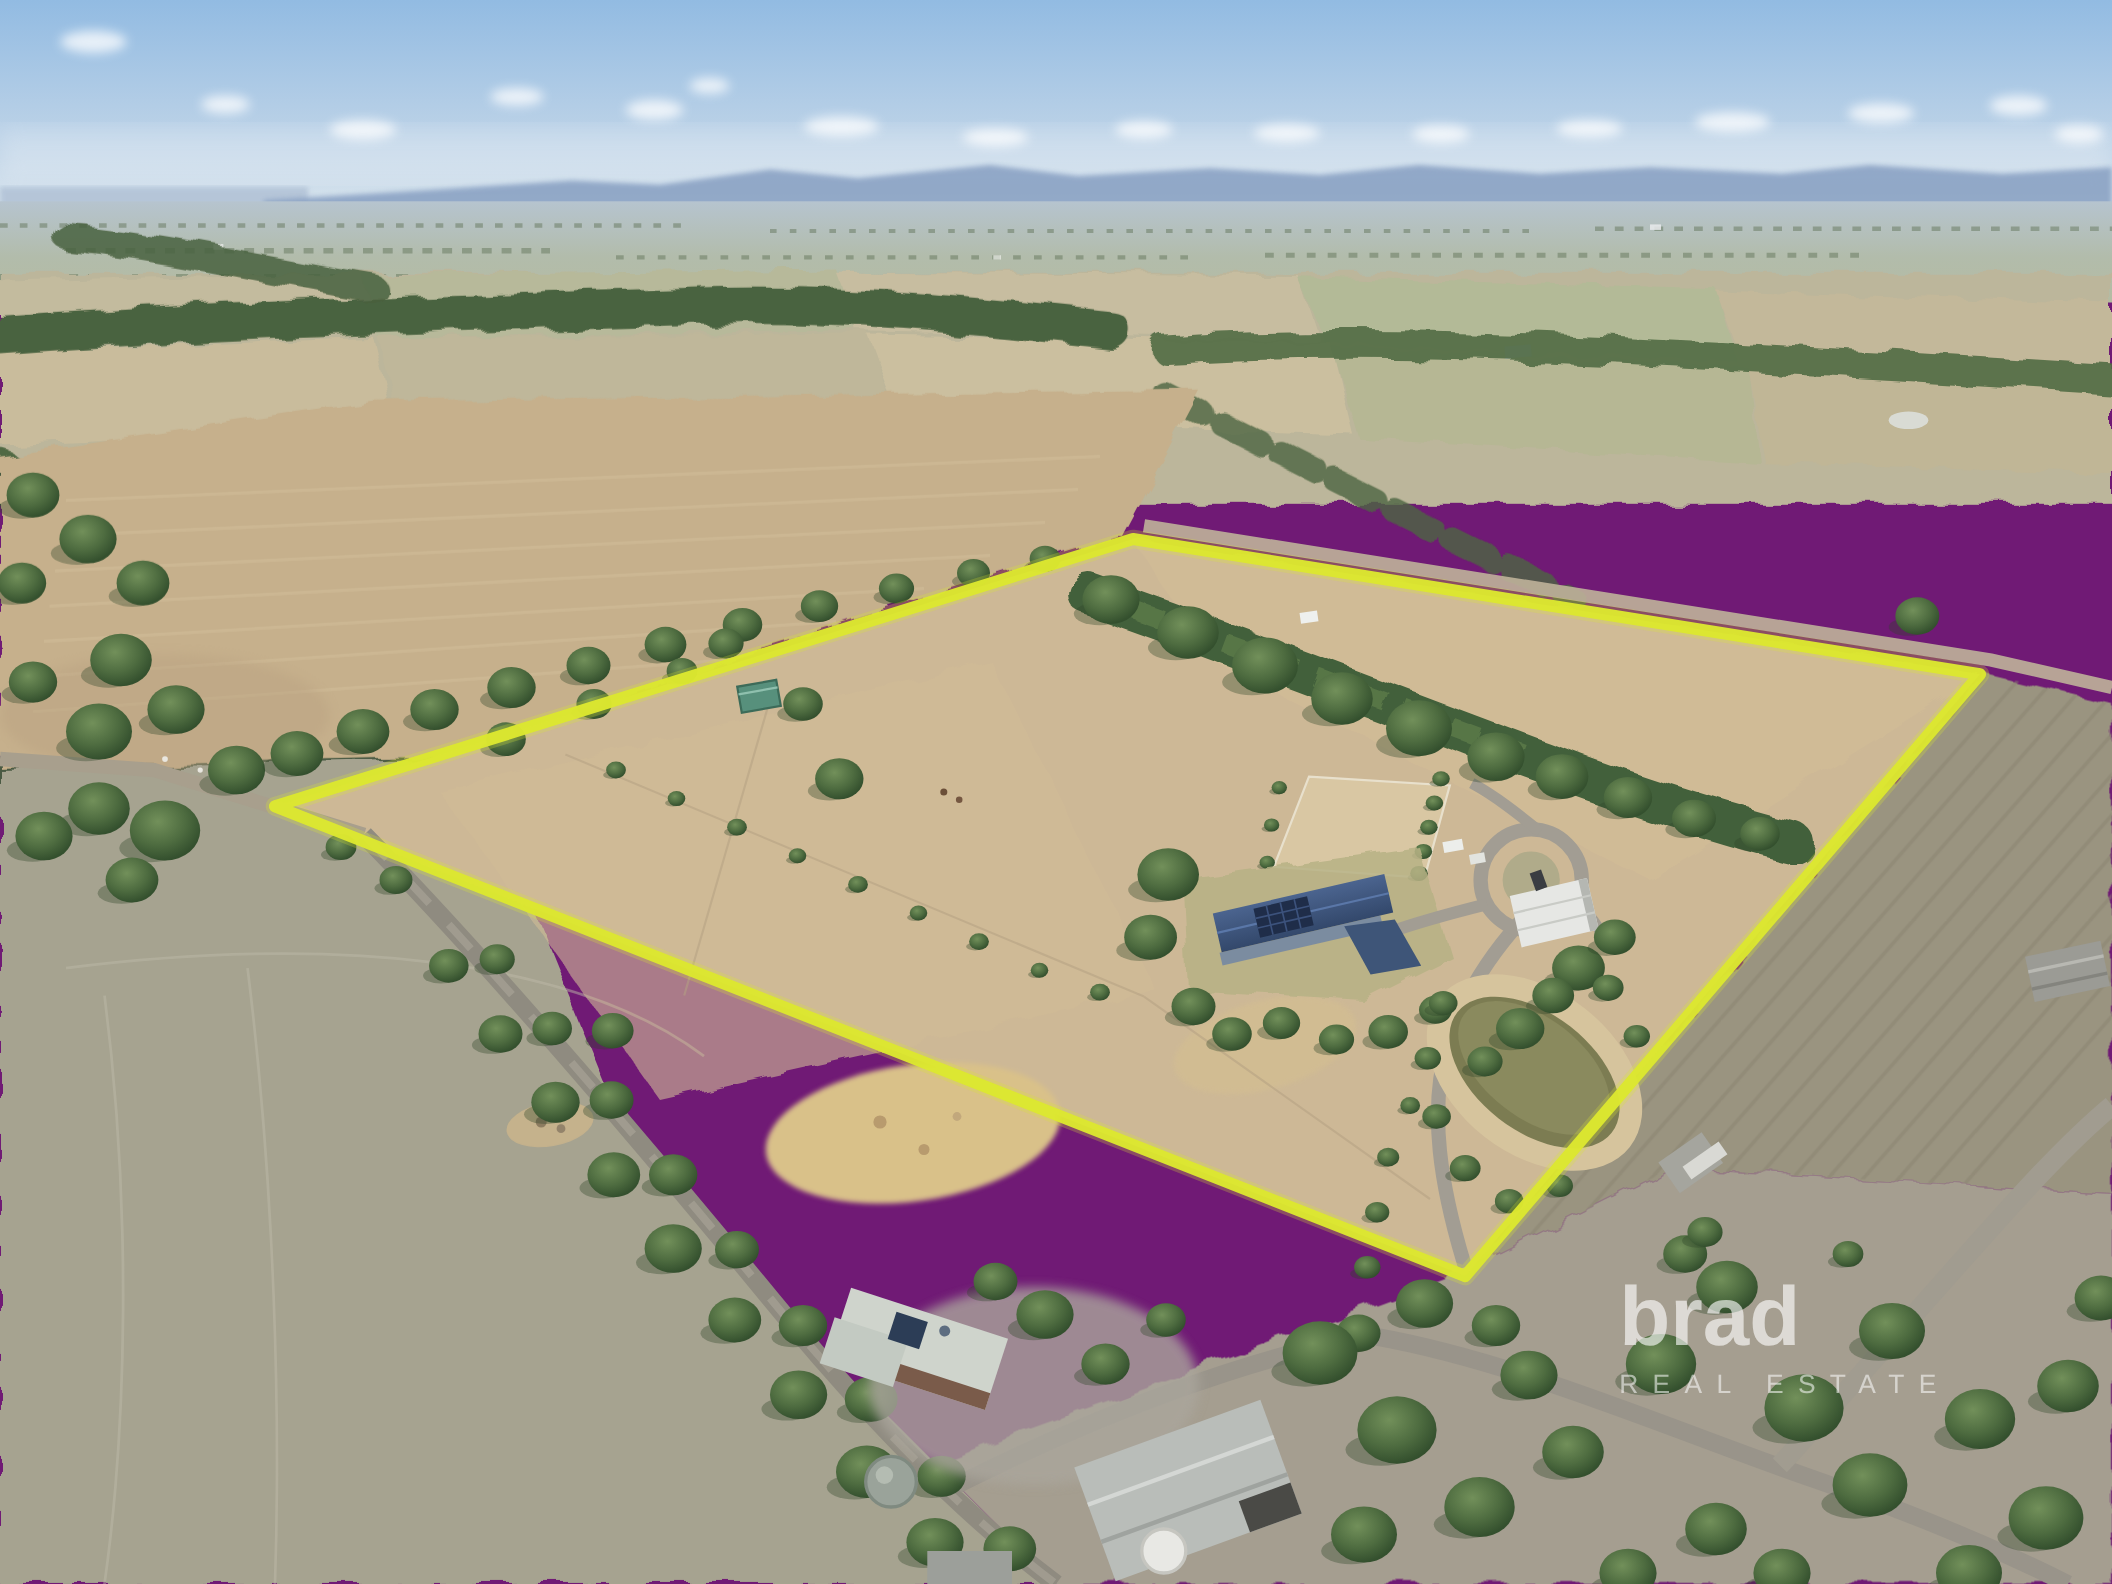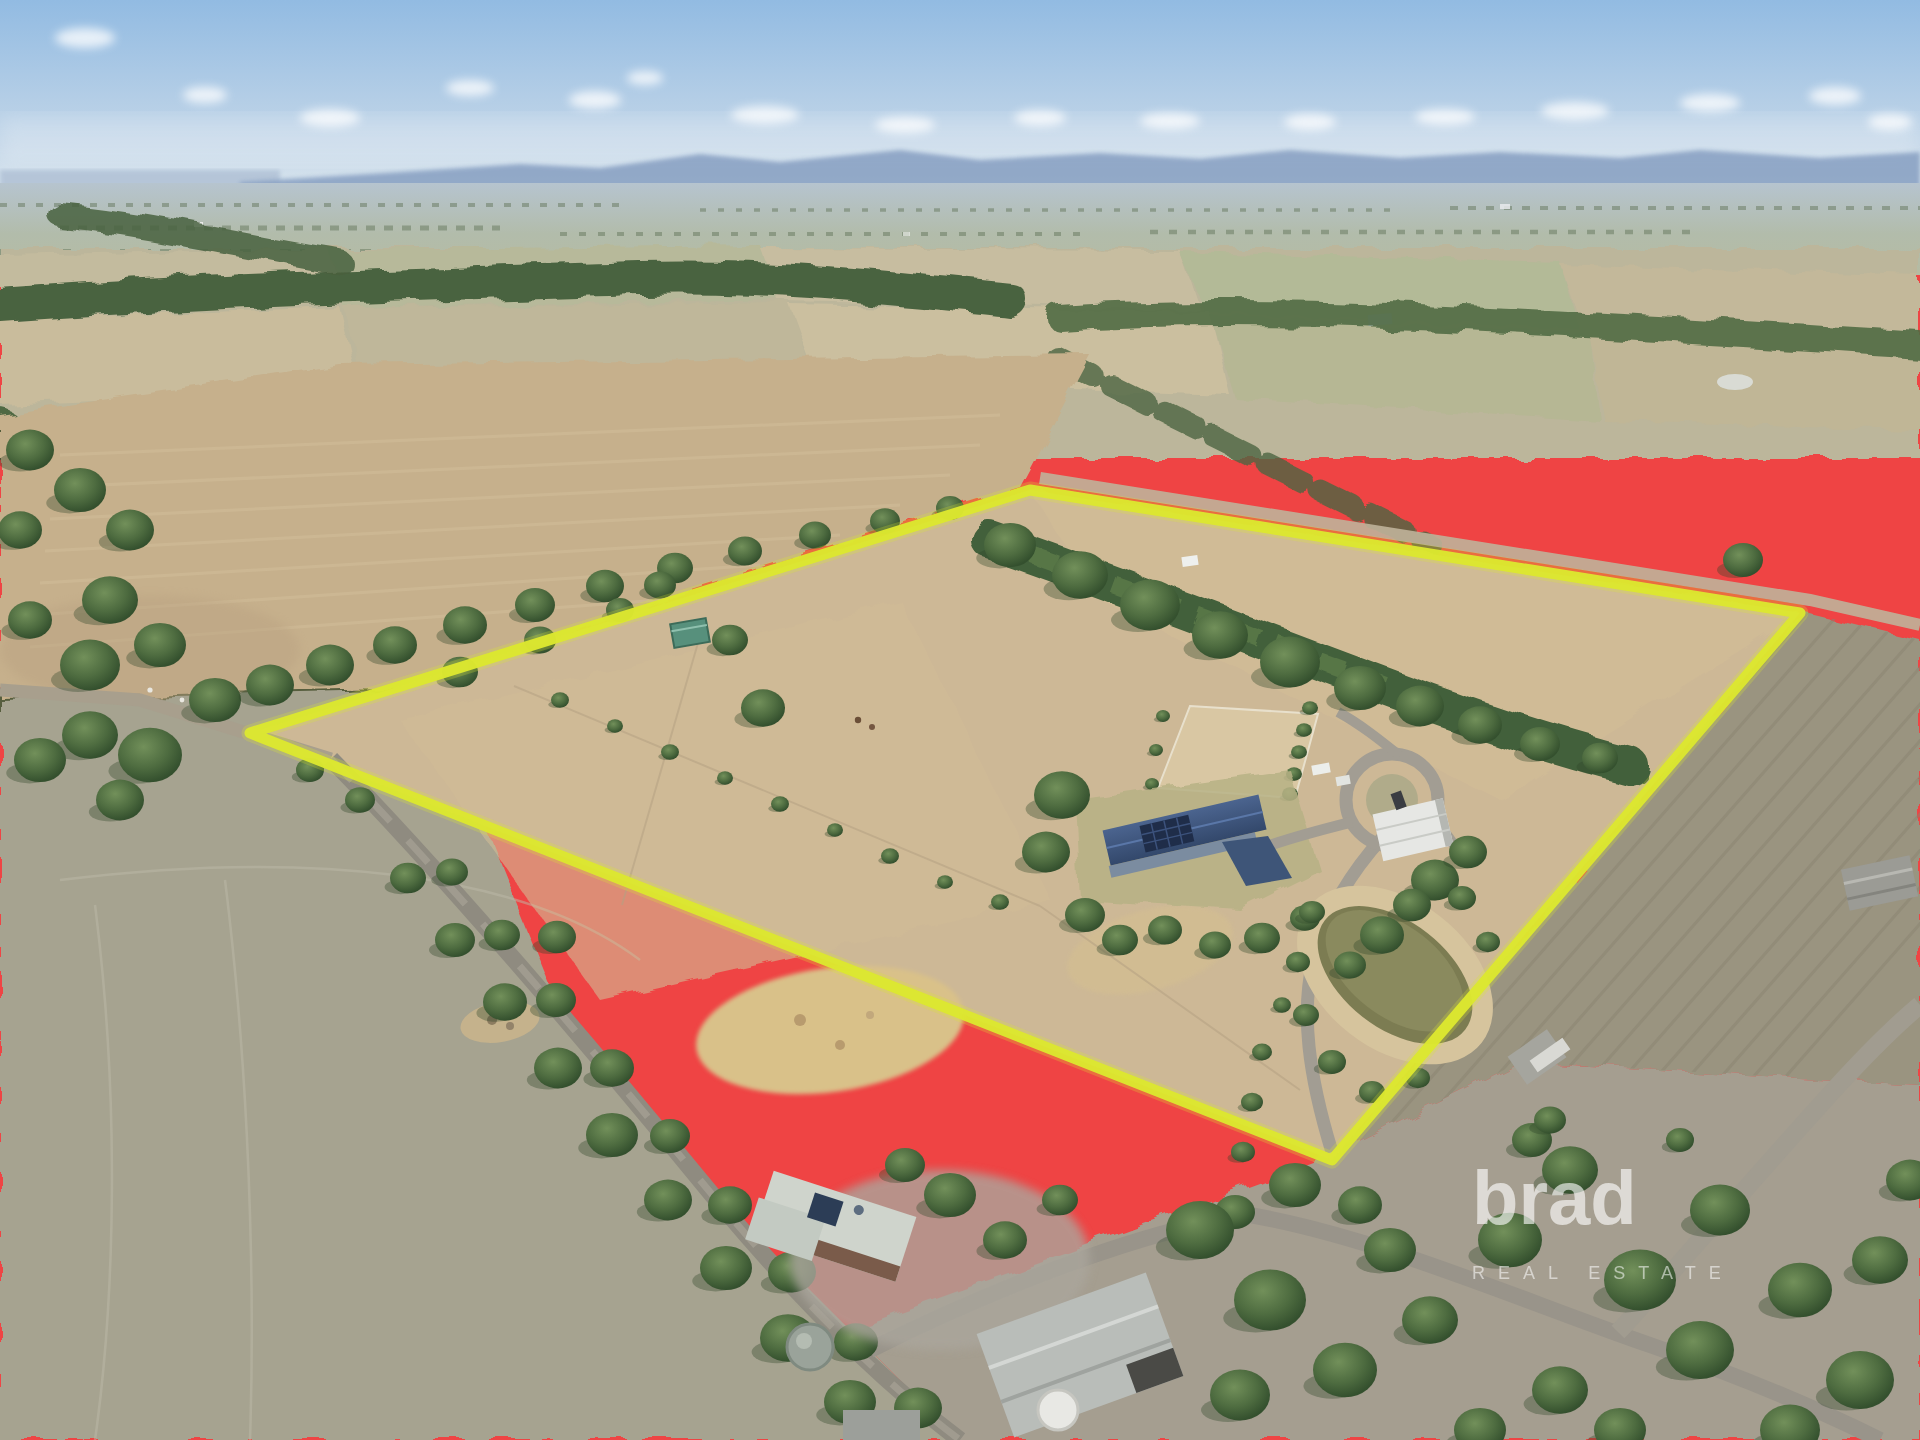"brad" .stage { background: #ef4444 -> #701a75 }
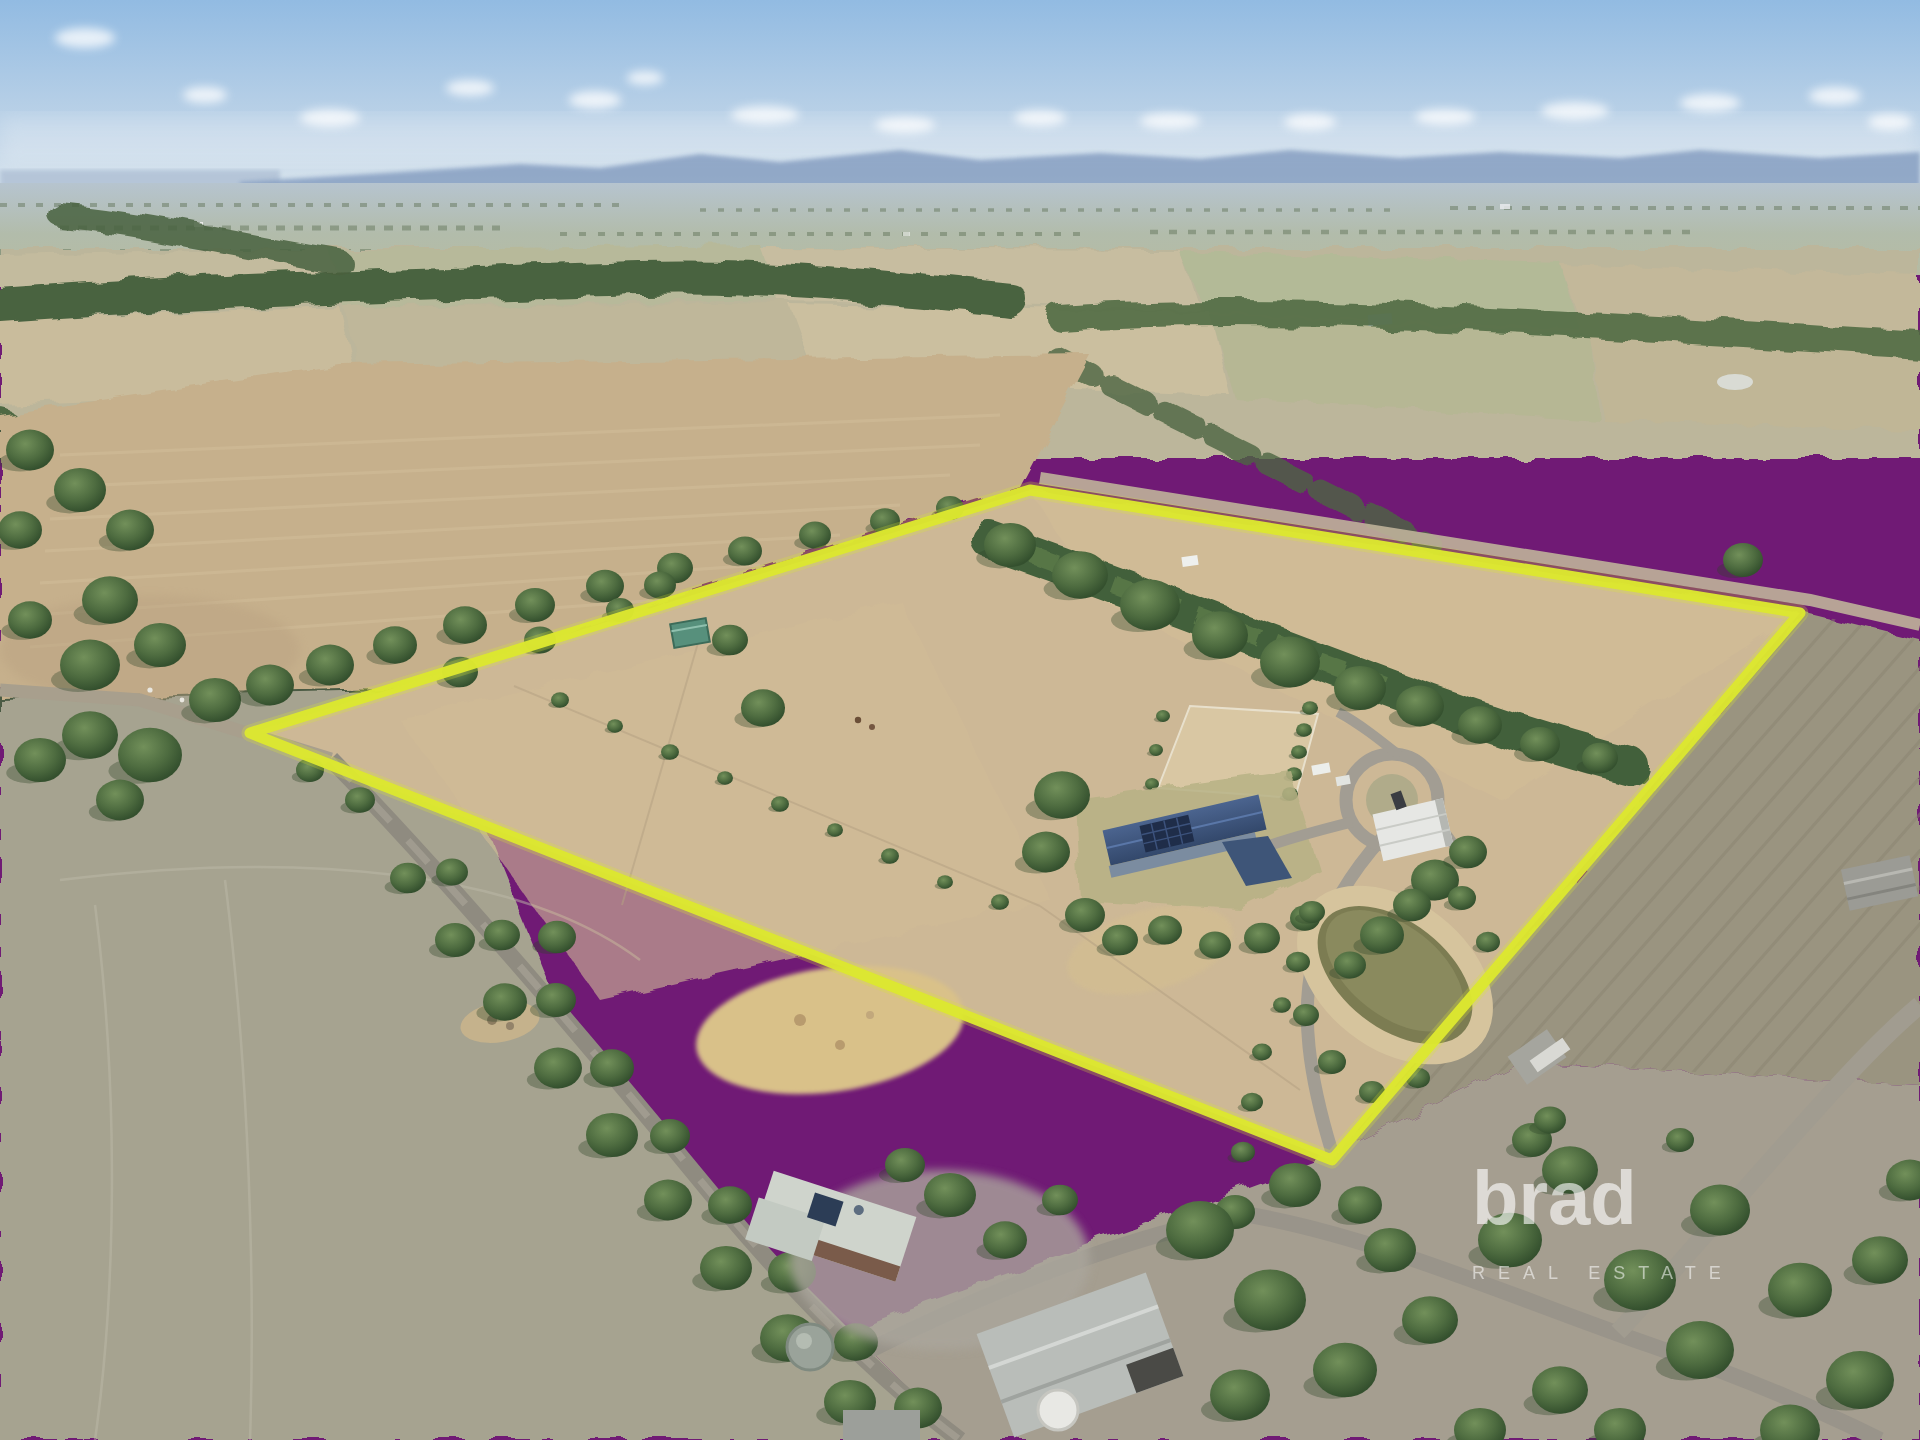"REAL ESTATE" .wm-sub { font-size: 18px -> 24px; margin-top: 33px -> 15px }
